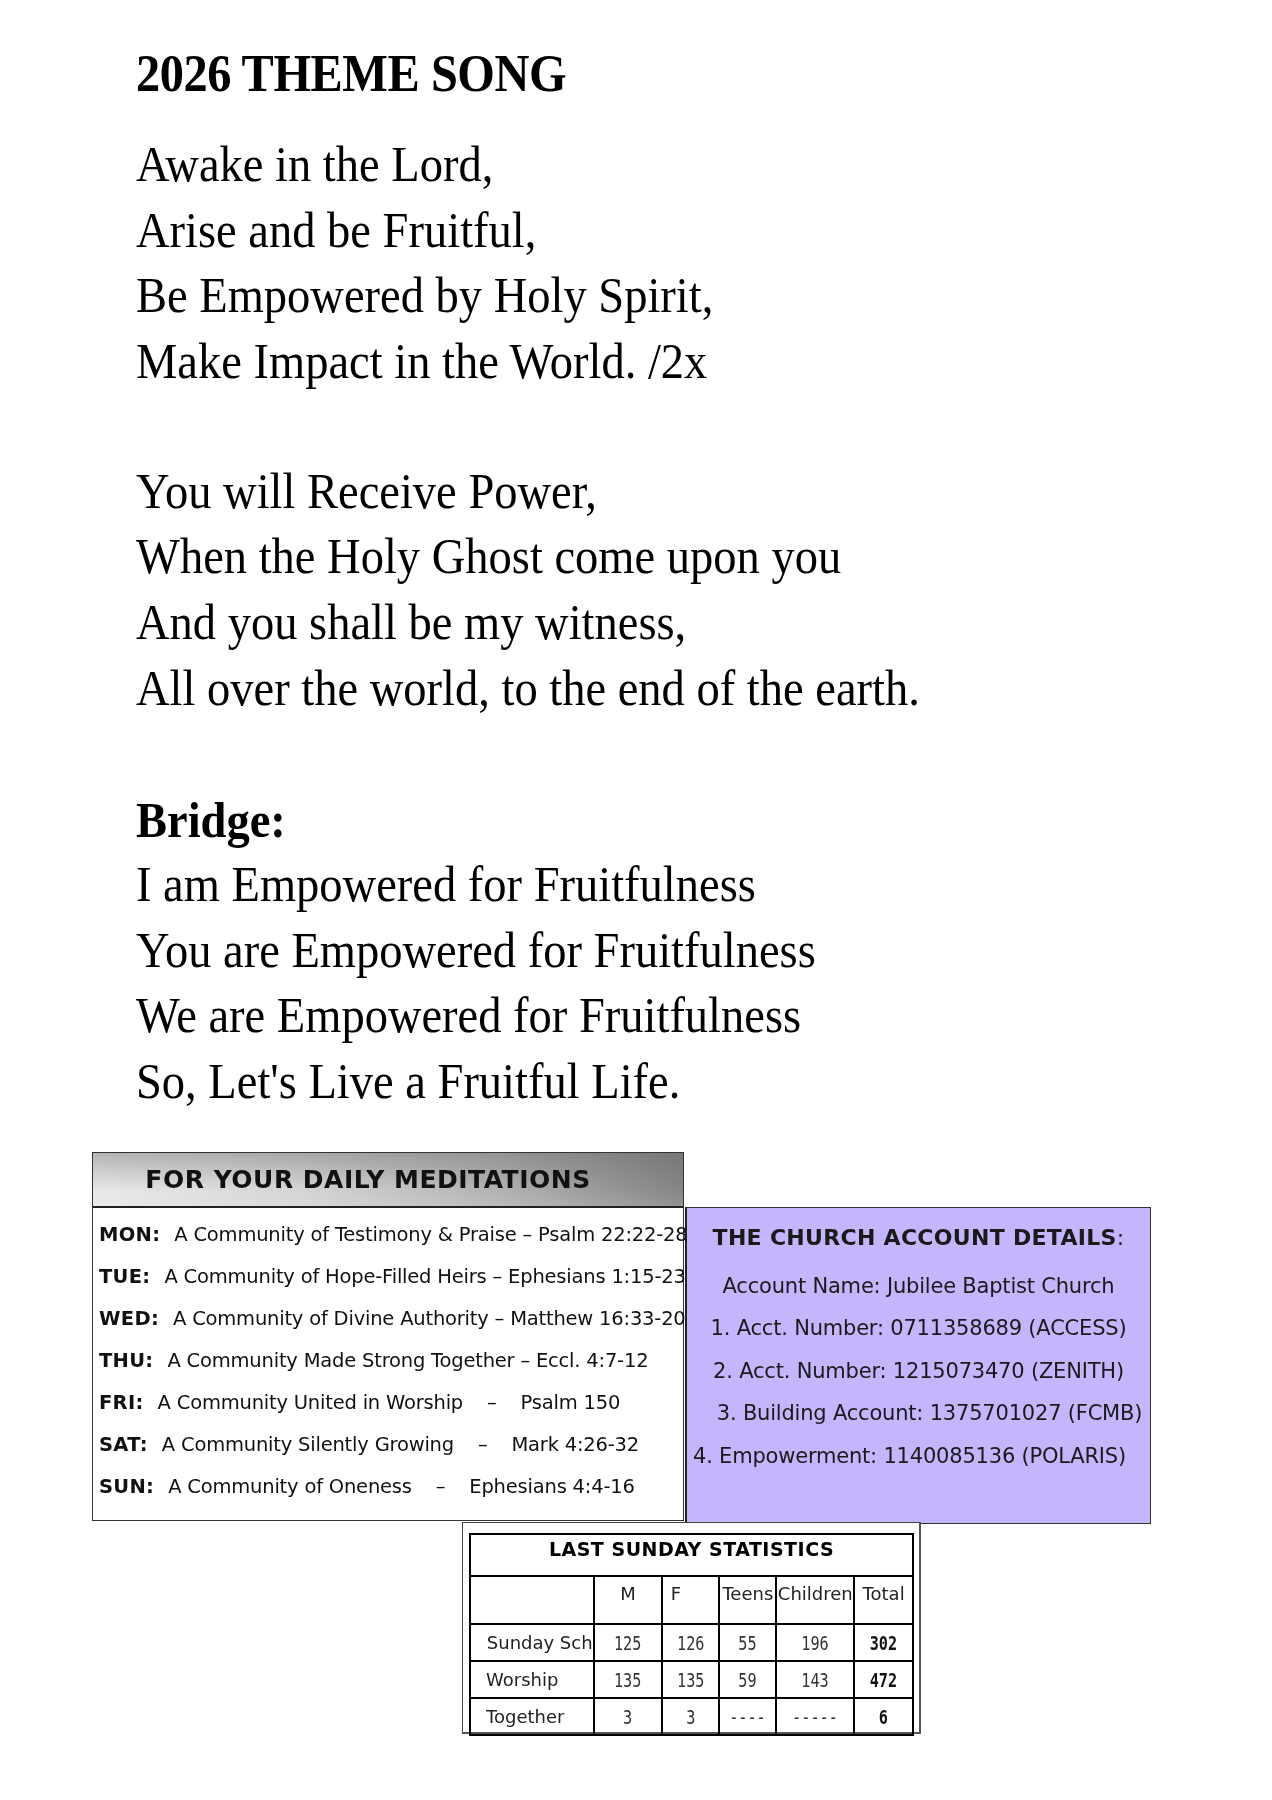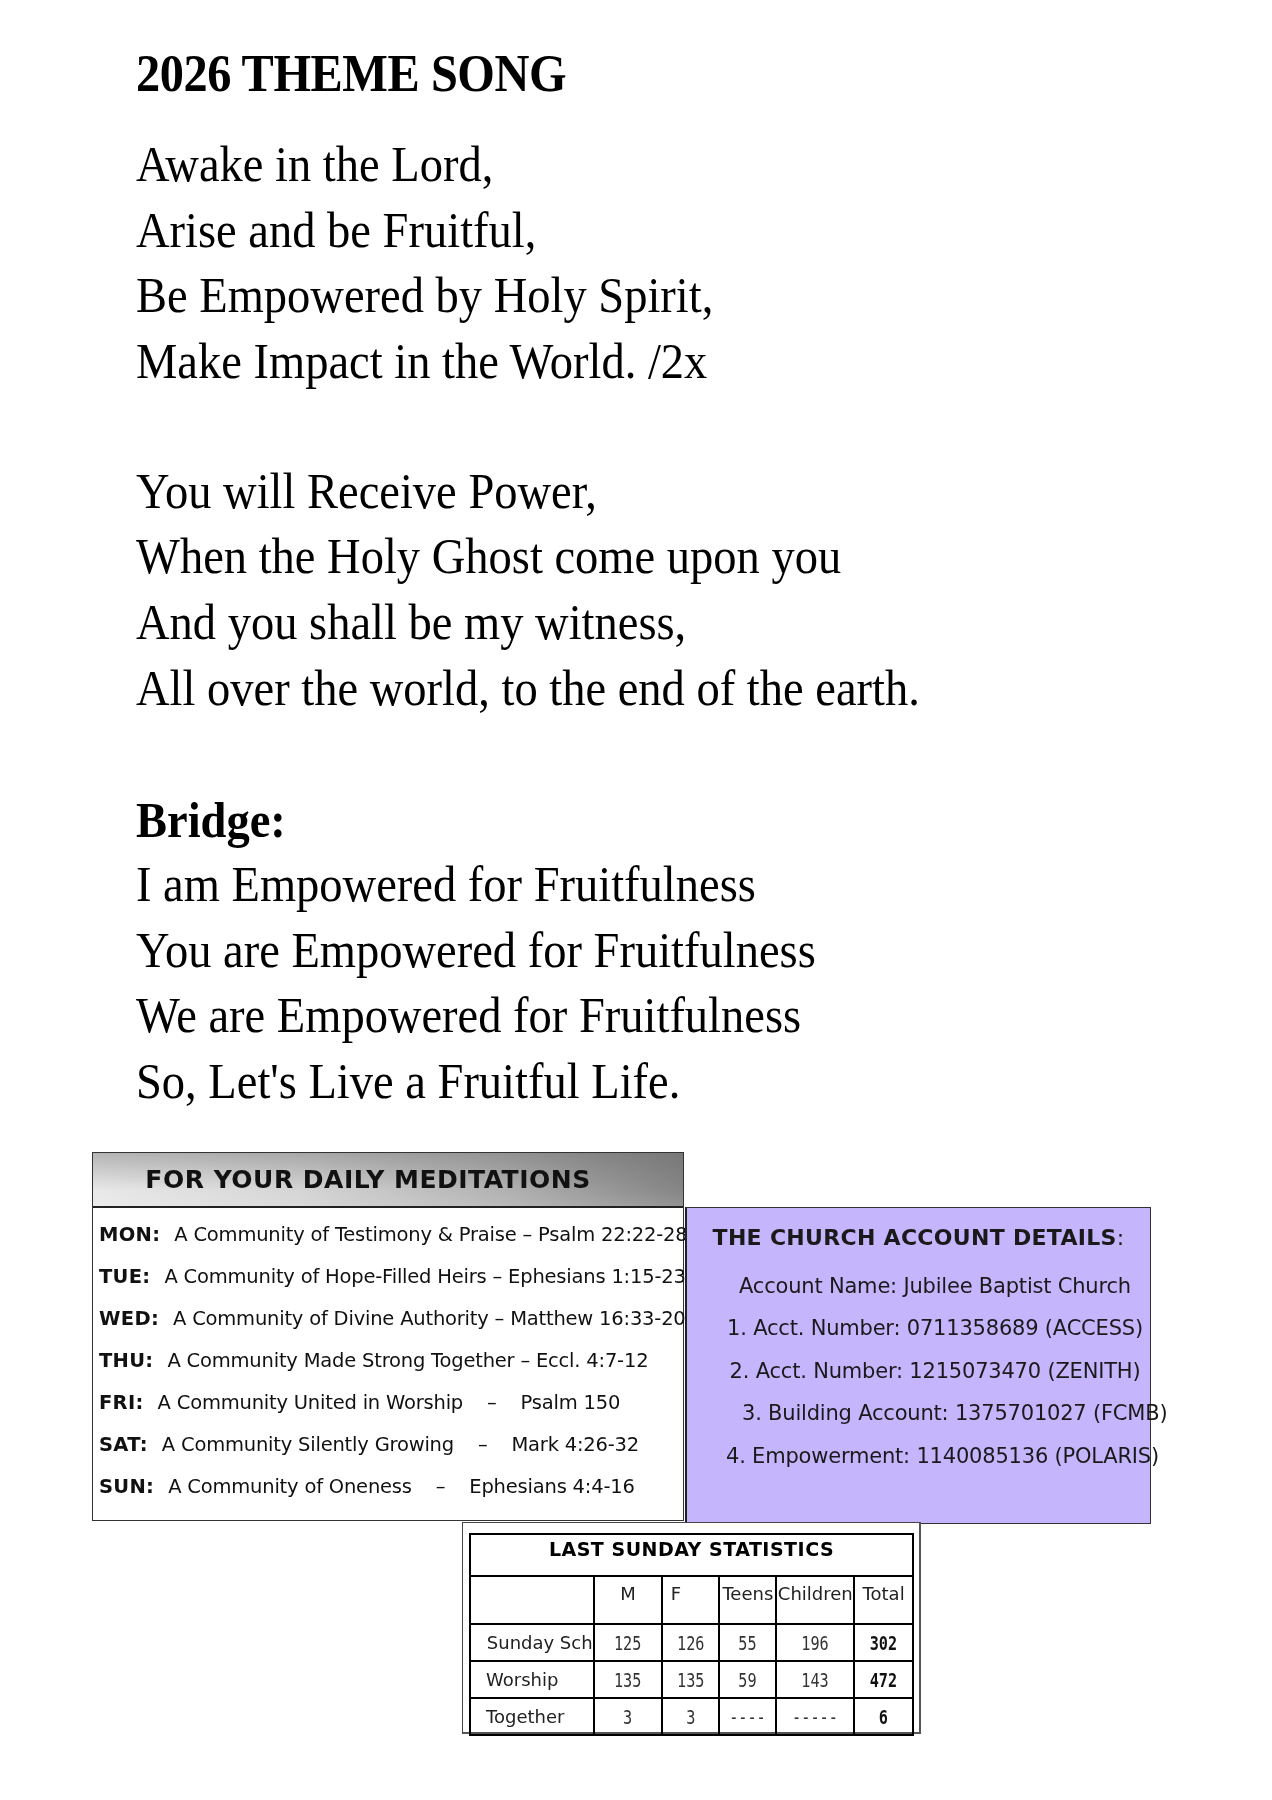"Account Name: Jubilee Baptist Church" .acct-line { margin-left: 33px -> none }
